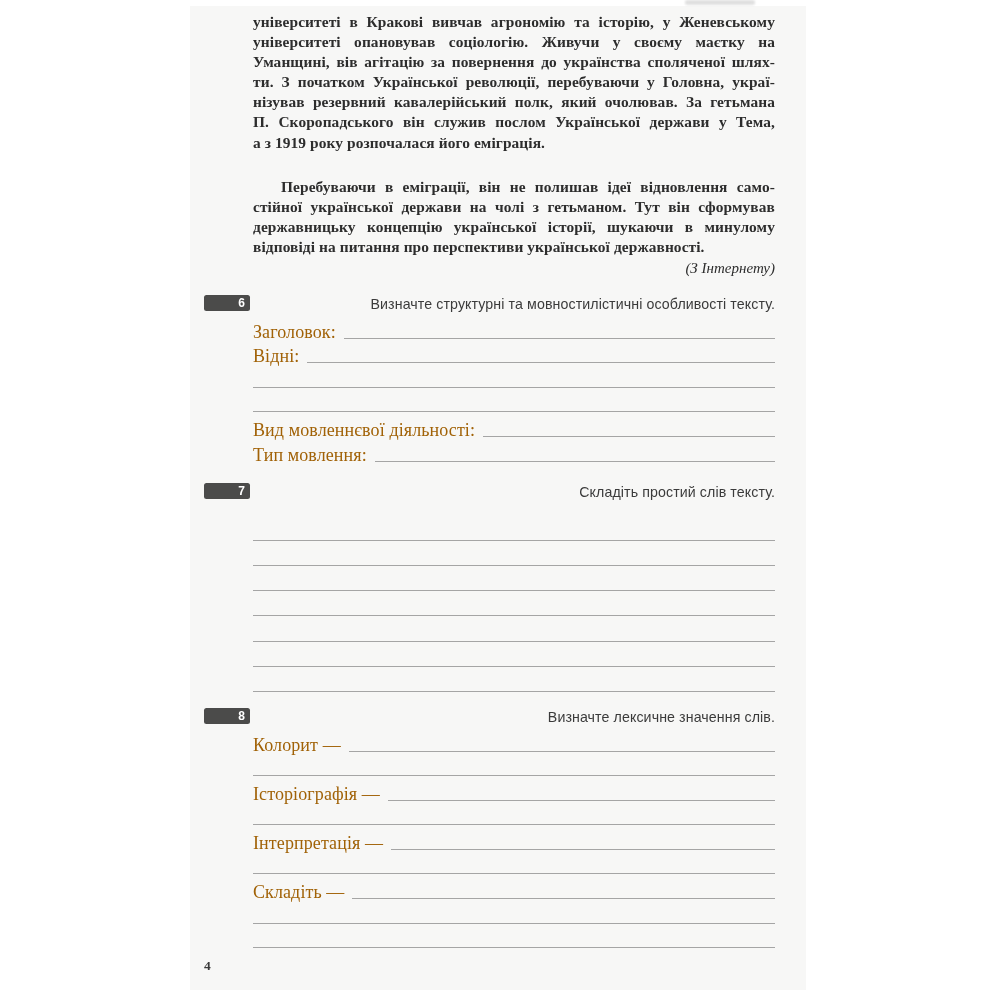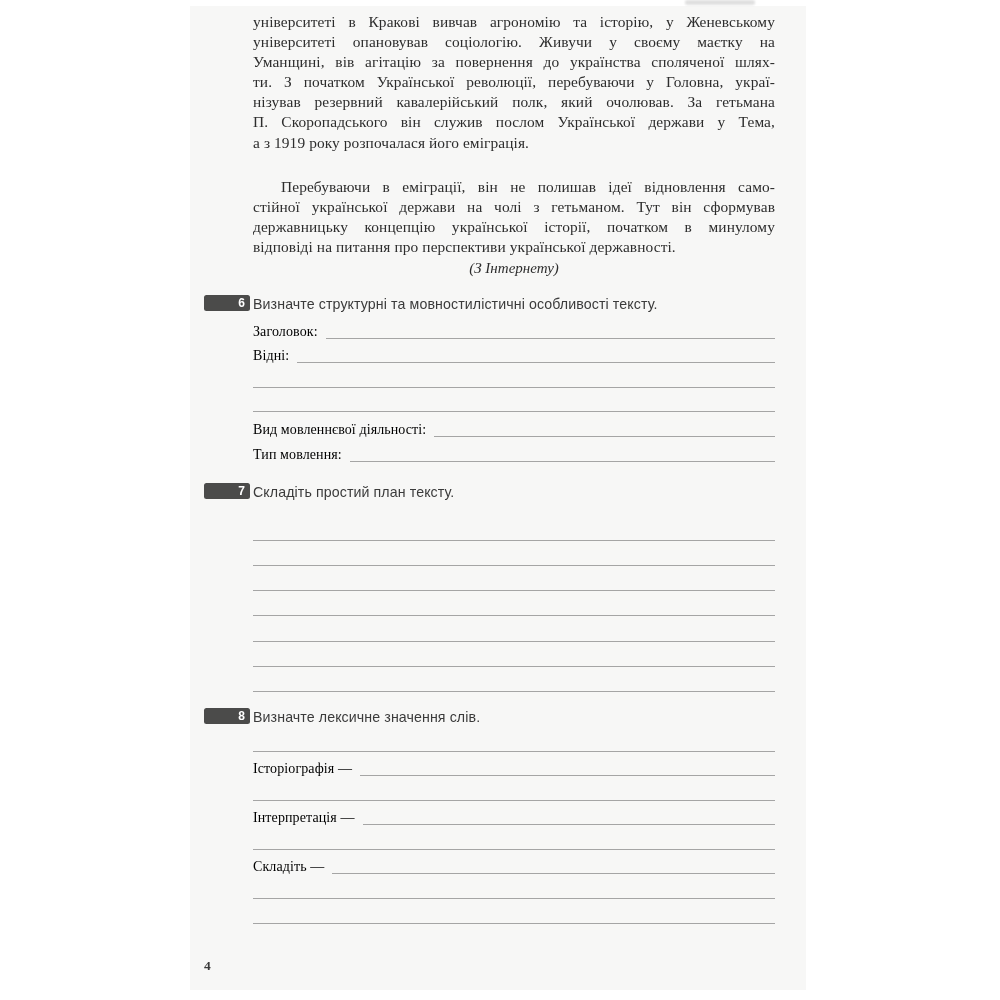"університеті в Кракові вивчав агрономію" .tline { font-weight: none -> bold }
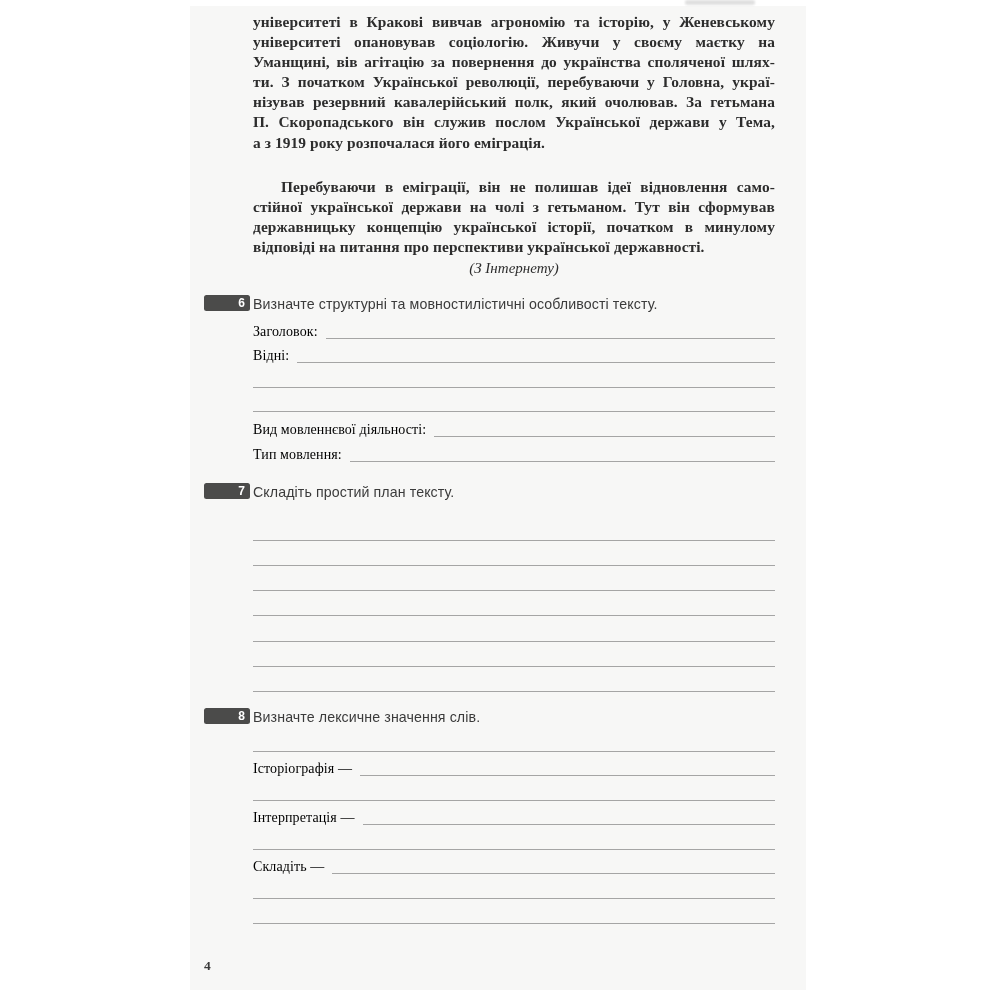"державницьку концепцію української" div.tline { text: початком -> шукаючи }
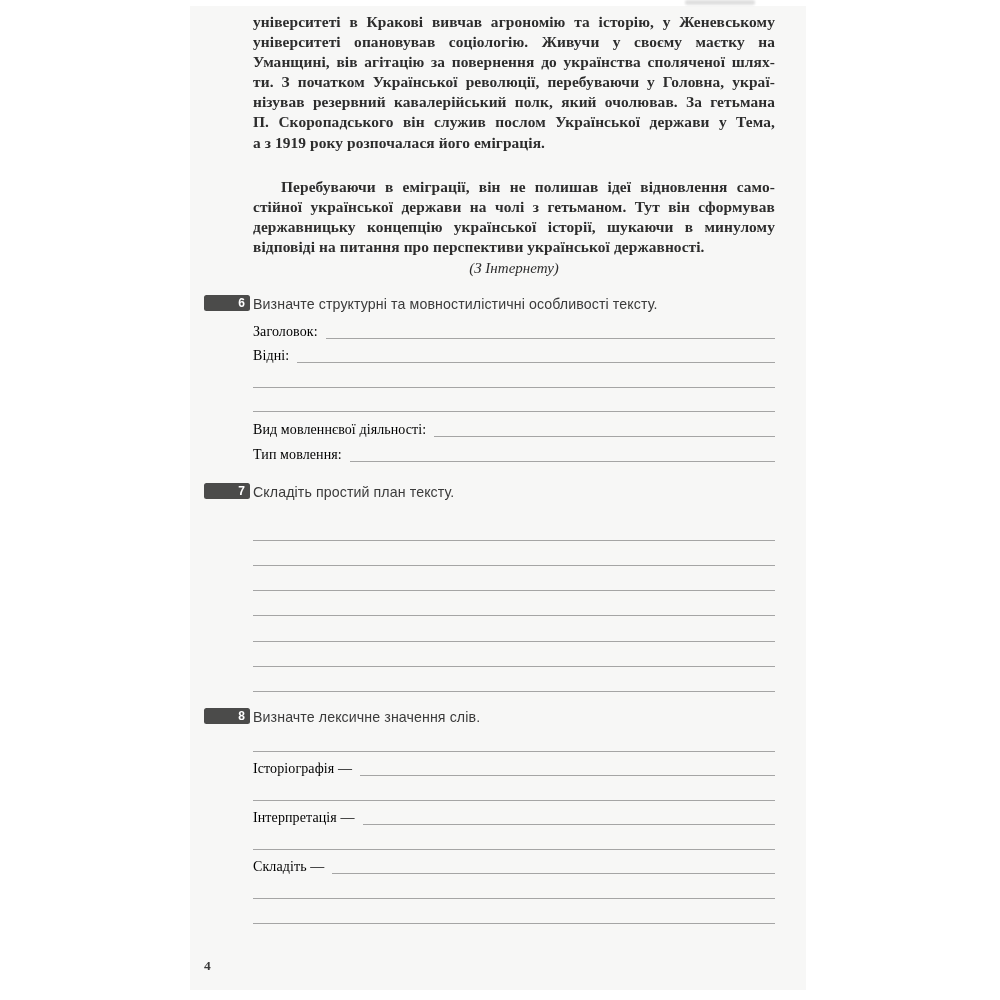"(З Інтернету)" .source { text-align: center -> right }
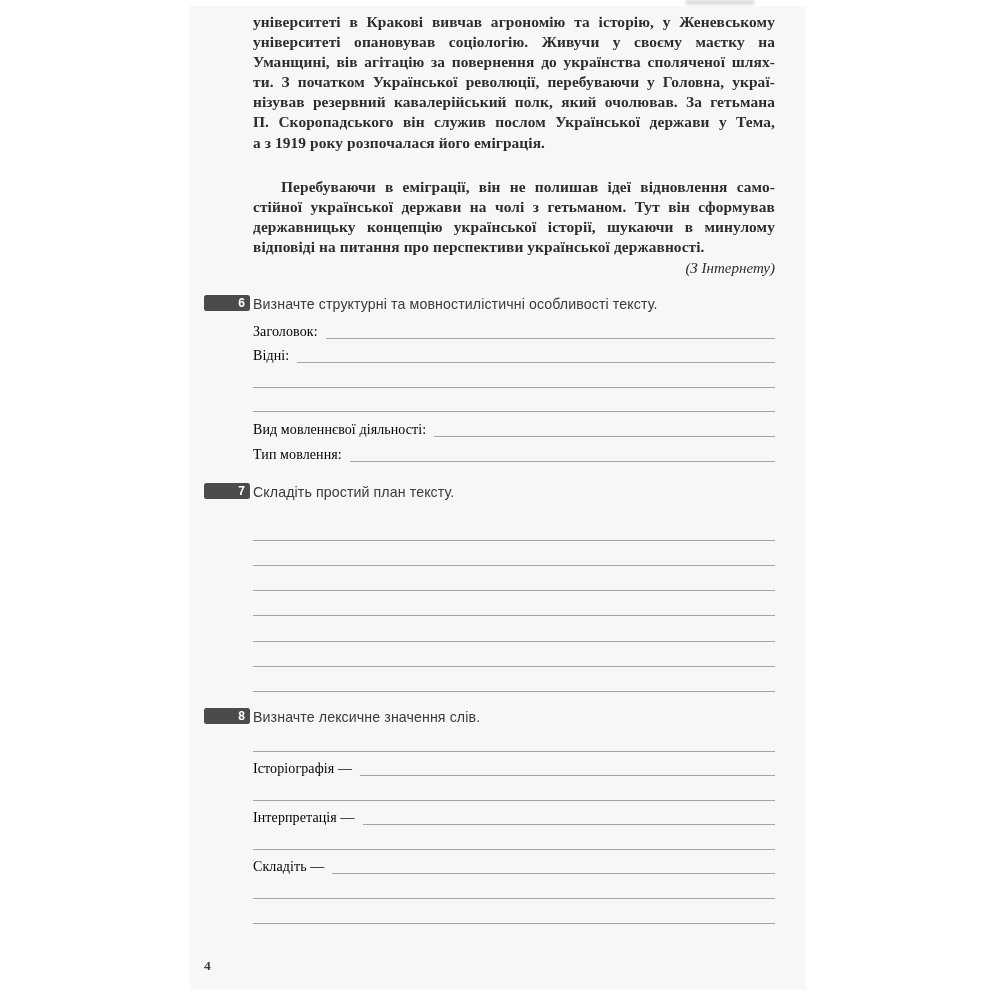"Визначте структурні та мовностилістичні" .ex-title { text-align: none -> right }
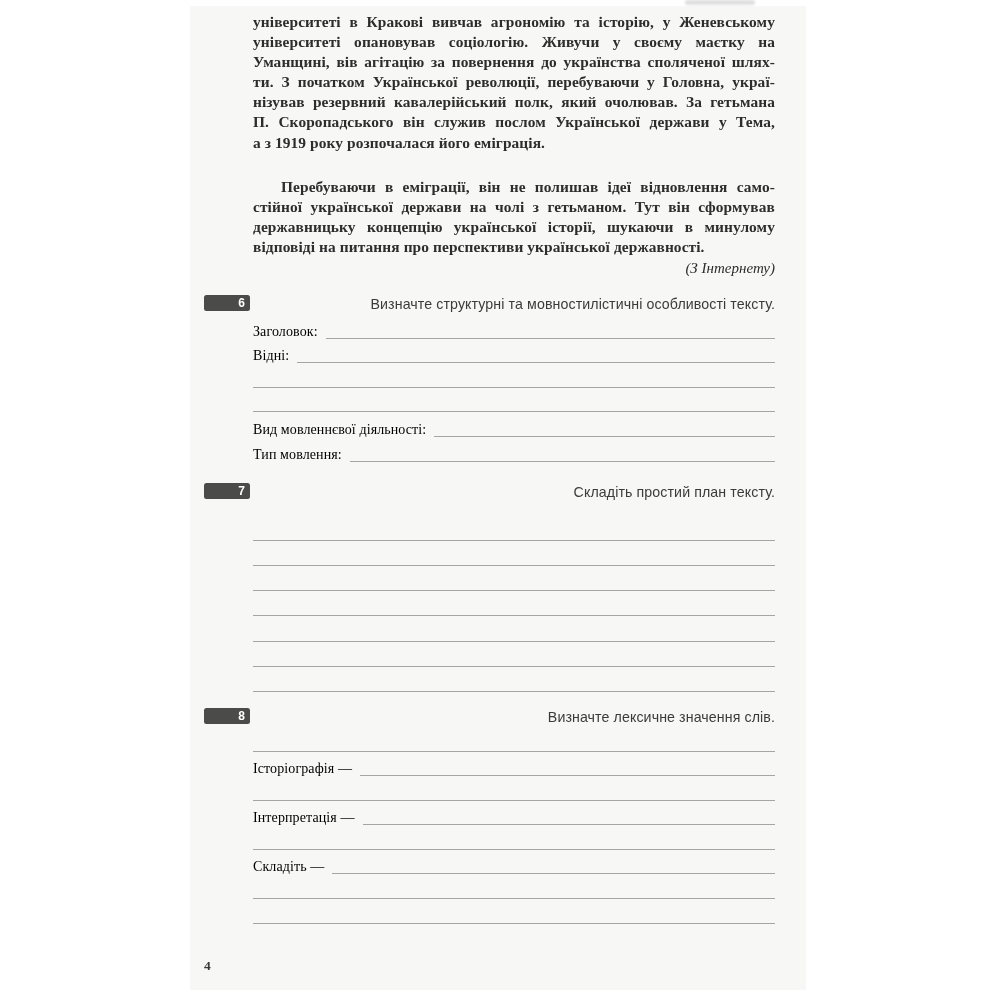"Заголовок:" .flabel { color: #000000 -> #a16207; font-size: 14px -> 18px }
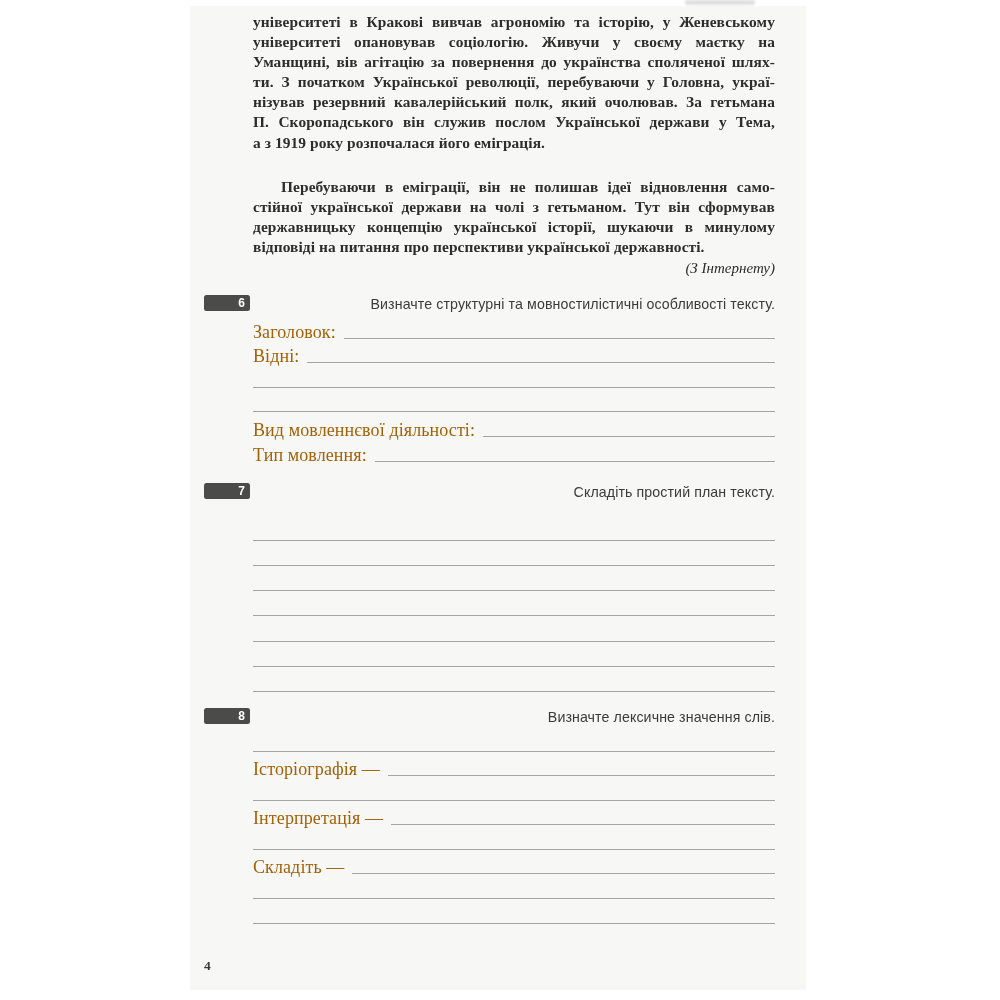"Складіть простий план тексту." div.ex-title { text: план -> слів }
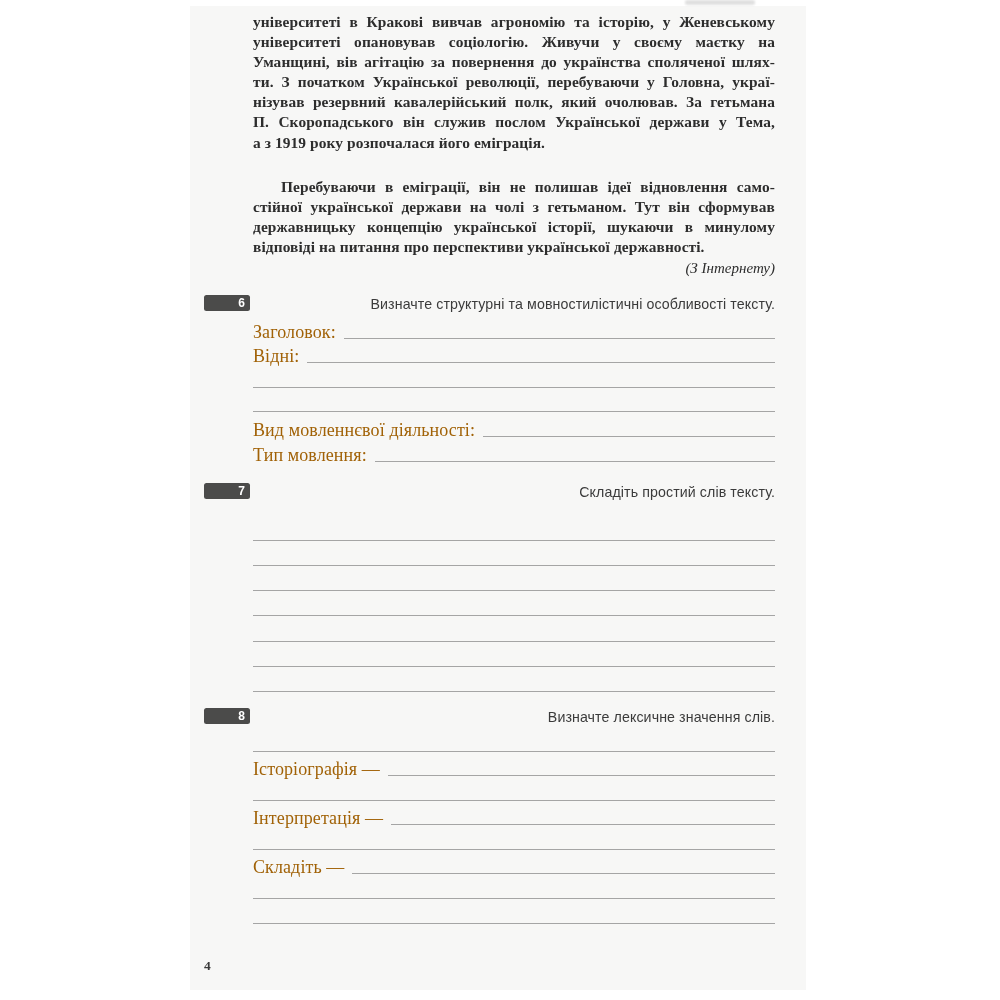"Колорит —" div.frow { html: none -> <div> <span>Колорит —</span> <div></div> </div> }
